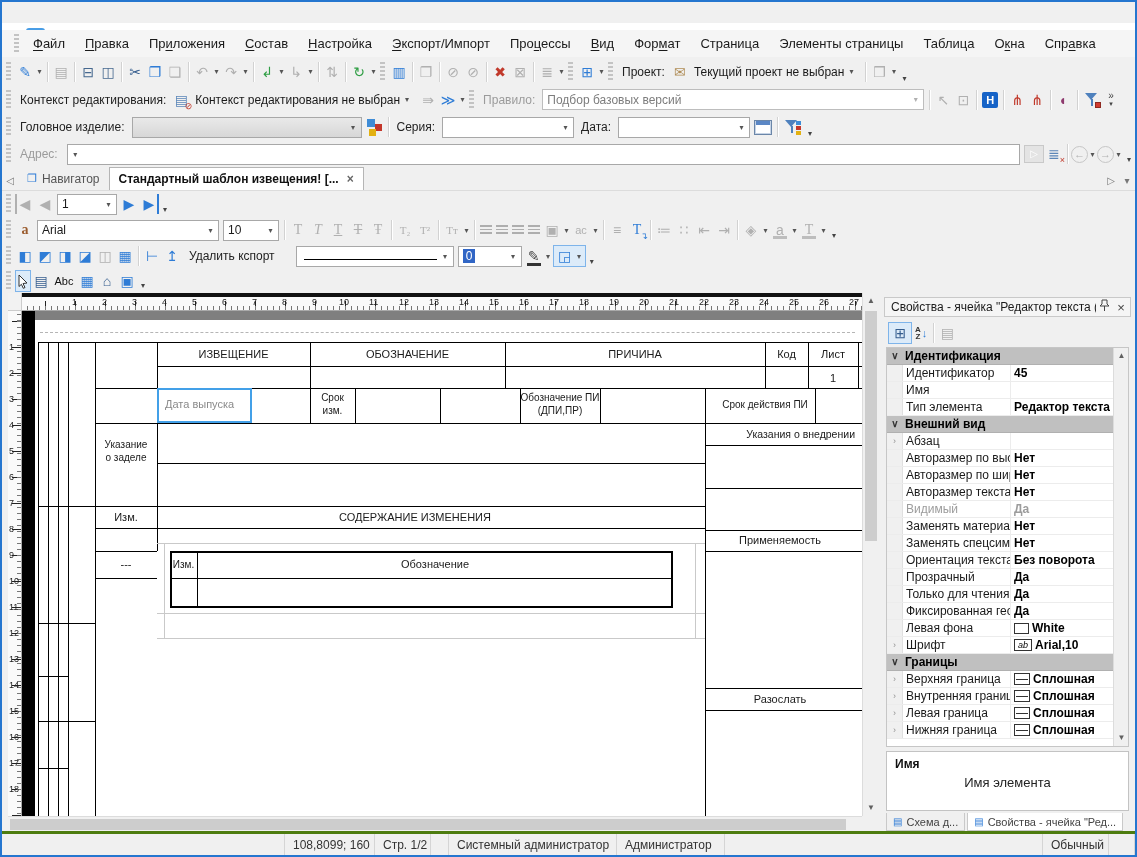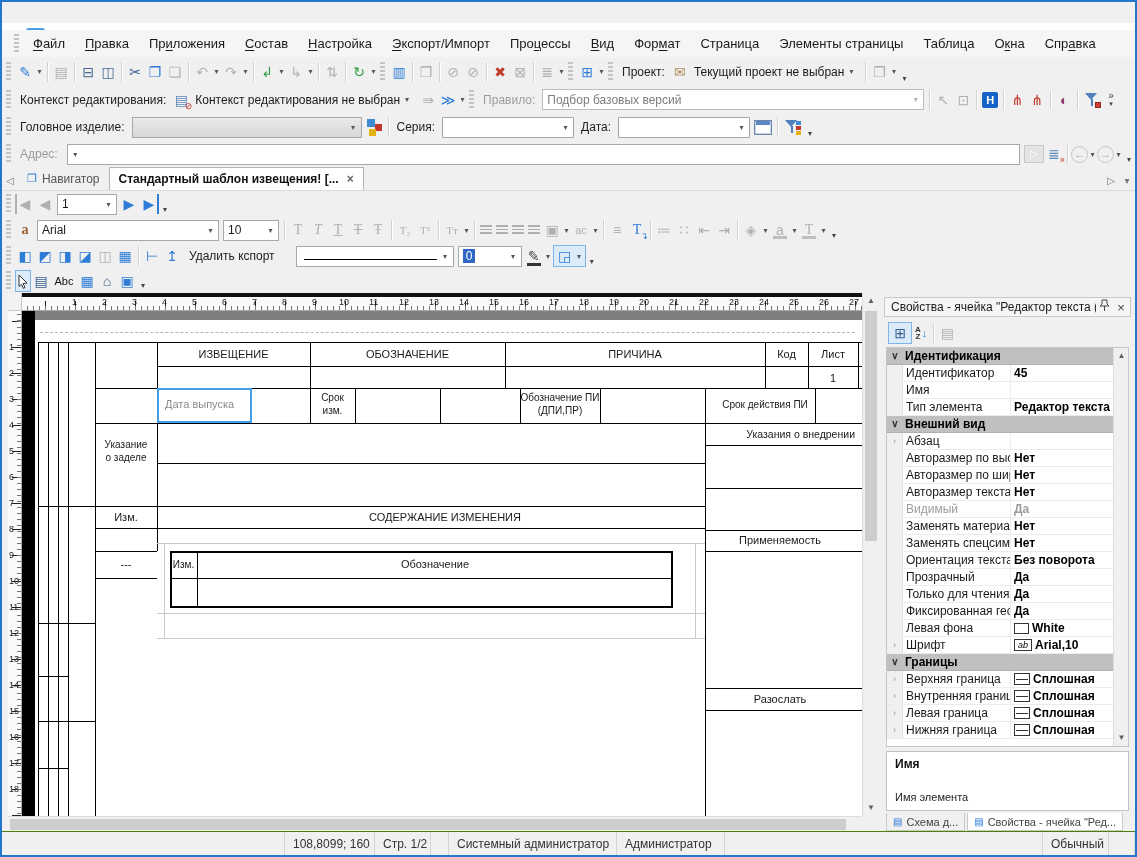"СОДЕРЖАНИЕ ИЗМЕНЕНИЯ" div.fcell { left: 136px -> 106px }
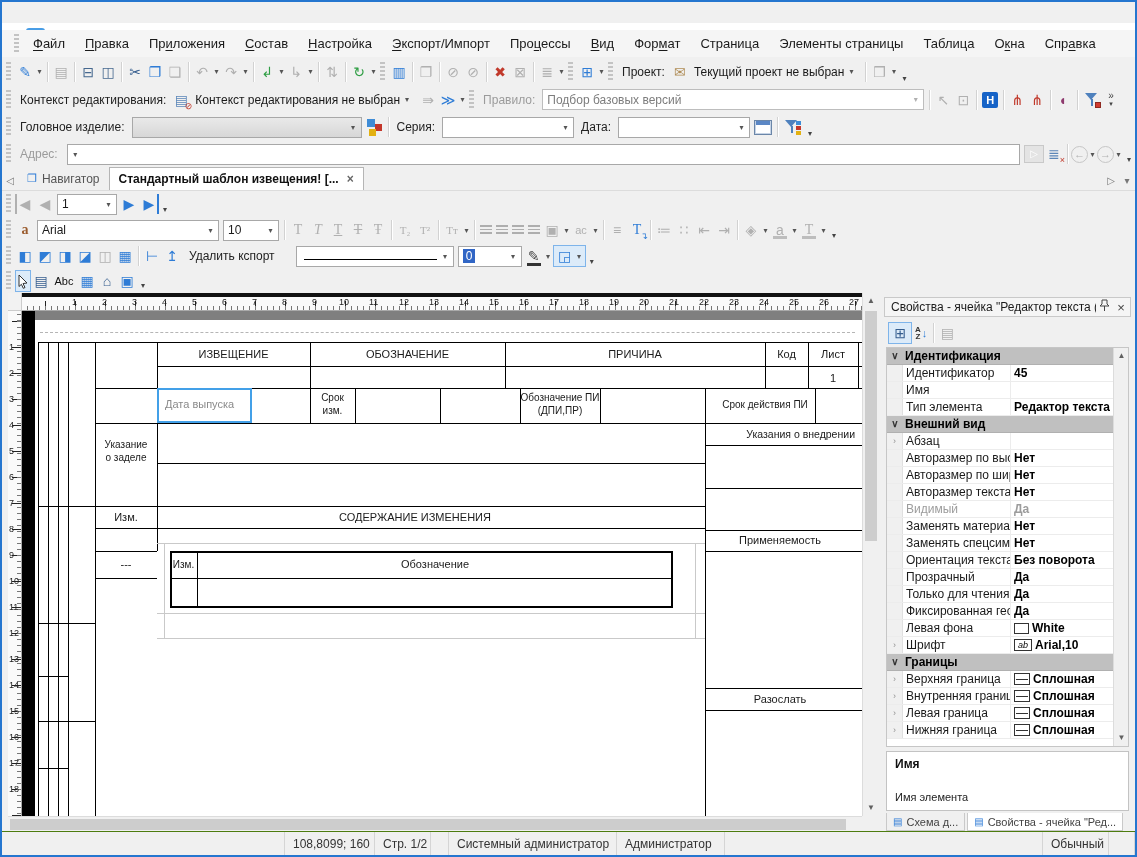"Имя элемента" .pdx { font-size: 11px -> 13px; margin-top: 20px -> 4px; text-align: none -> center }
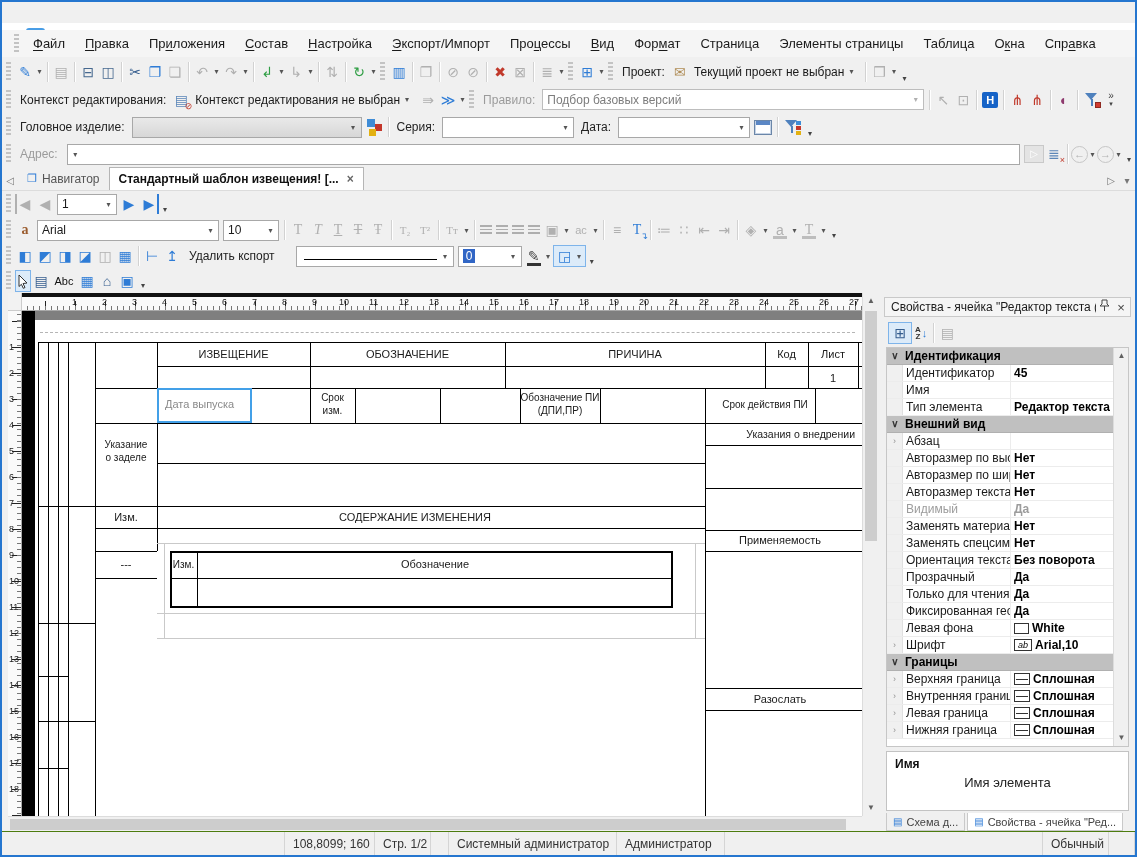"108,8099; 160" .statusbar { border-top: 1px solid #4d7c0f -> 3px solid #4d7c0f }
